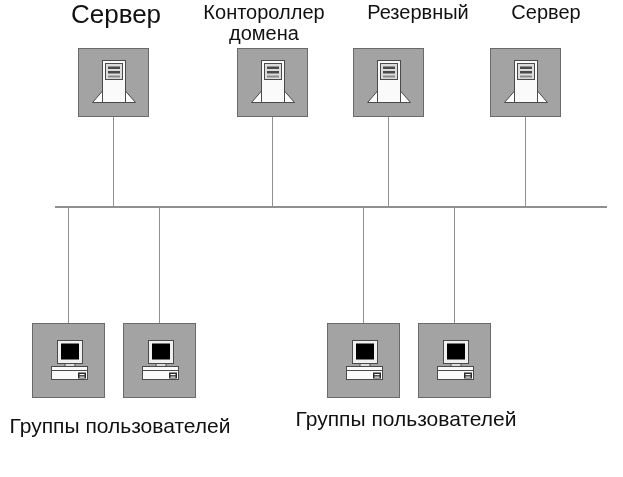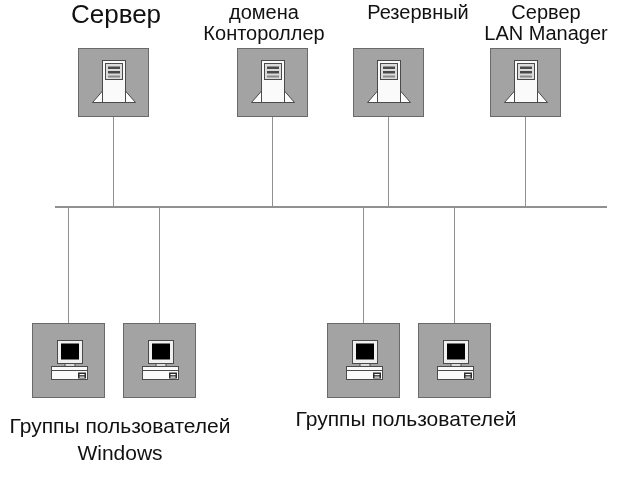"домена" span.ln { order: before "Контороллер" -> after "Контороллер" }
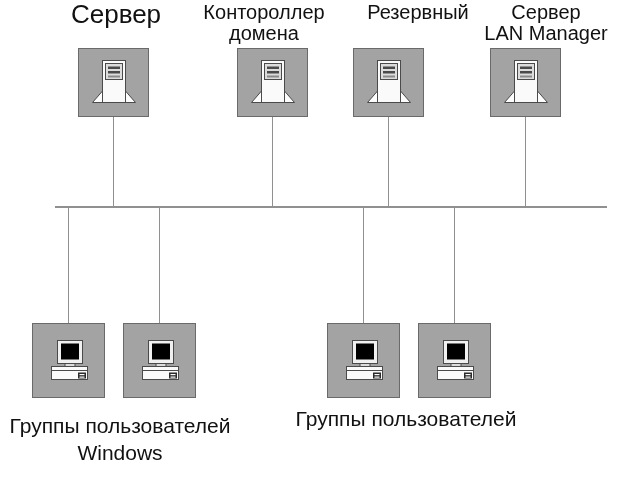"LAN Manager" span.ln { html: <span>LAN Manager</span> -> none }
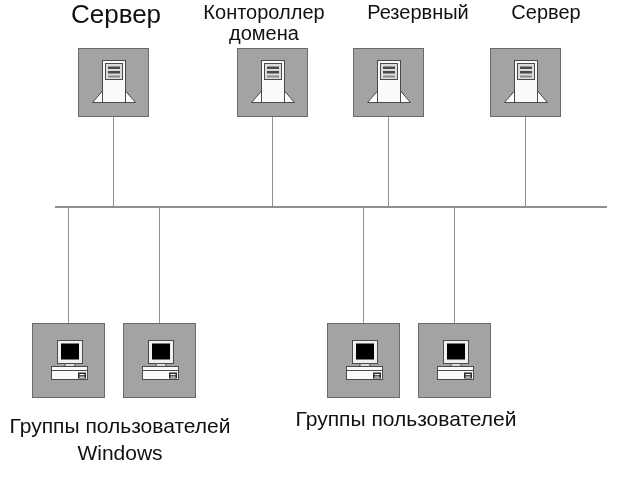"Windows" span.ln { html: <span>Windows</span> -> none }
